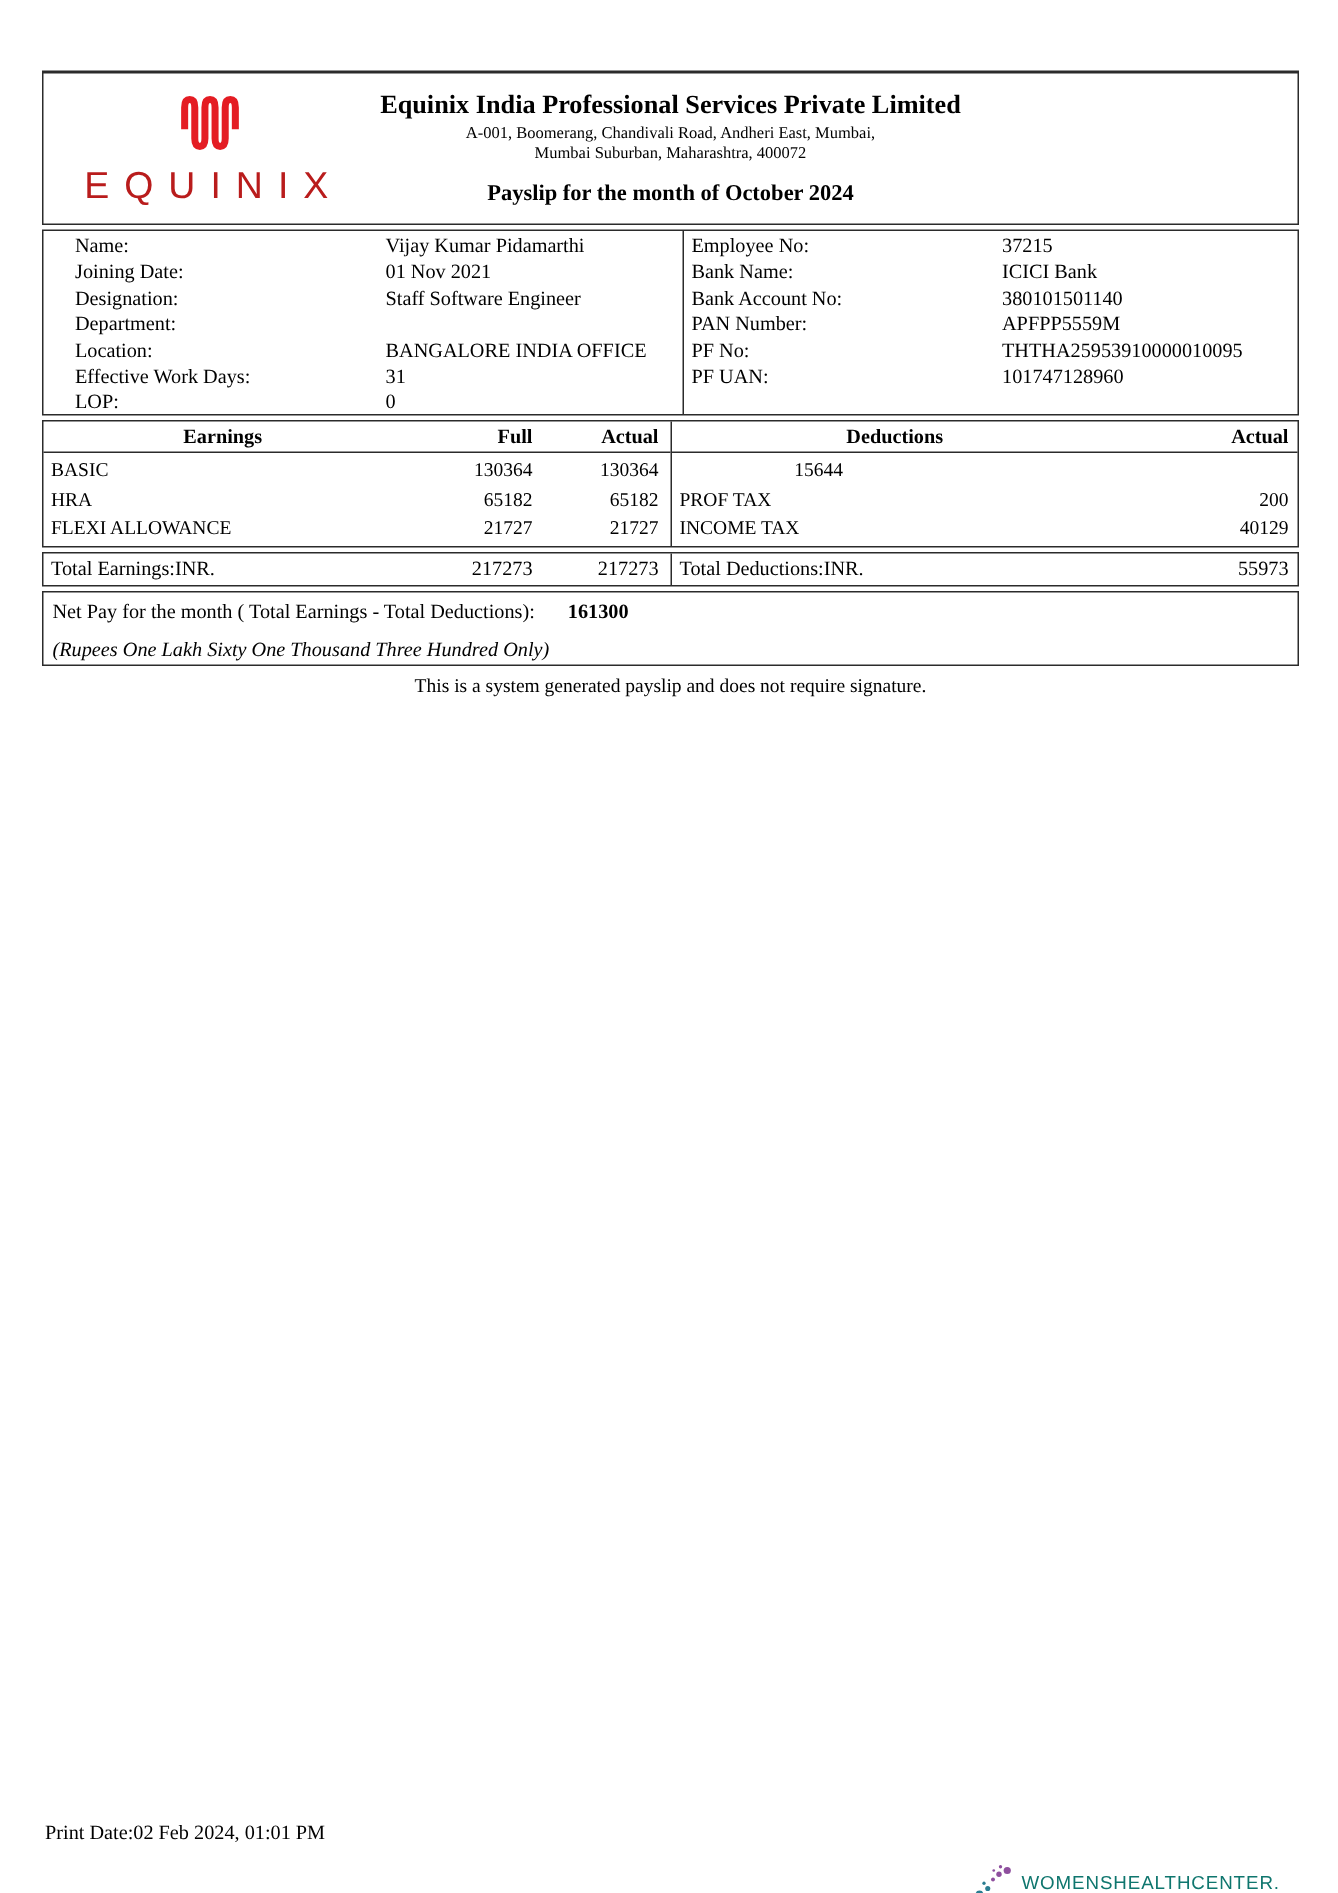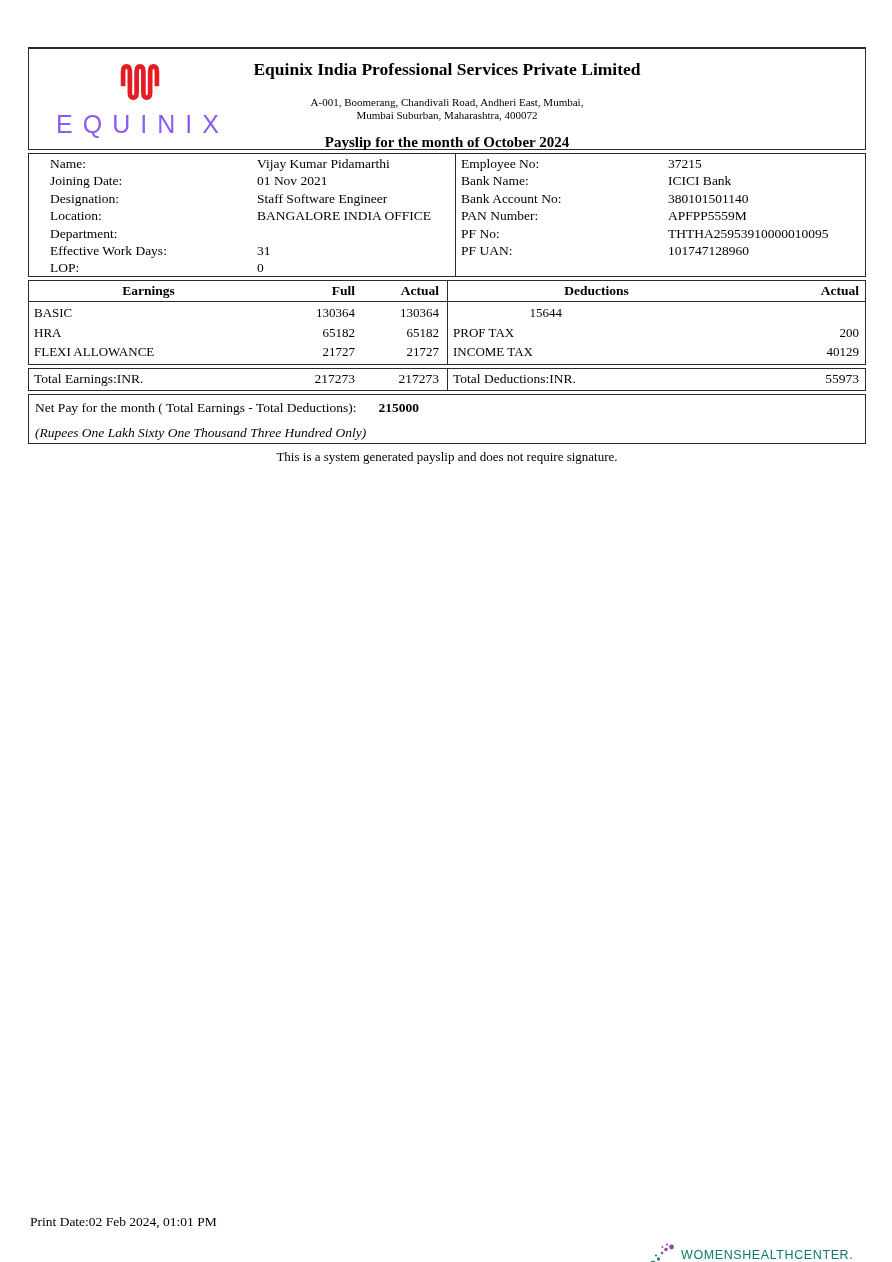"A-001, Boomerang, Chandivali Road," .address { margin-top: 16px -> 3px }
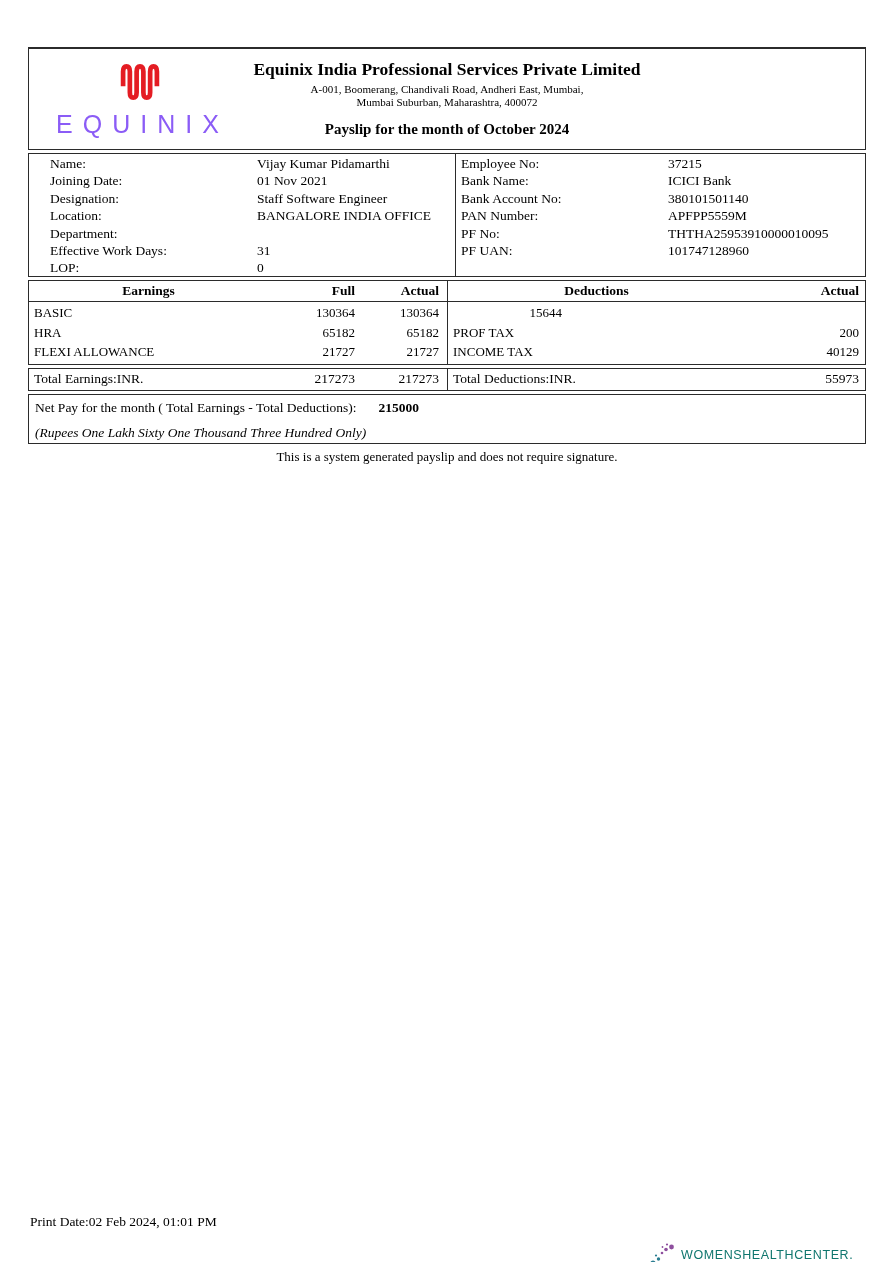"EQUINIX" .logo-text { color: #8b5cf6 -> #b91c1c }
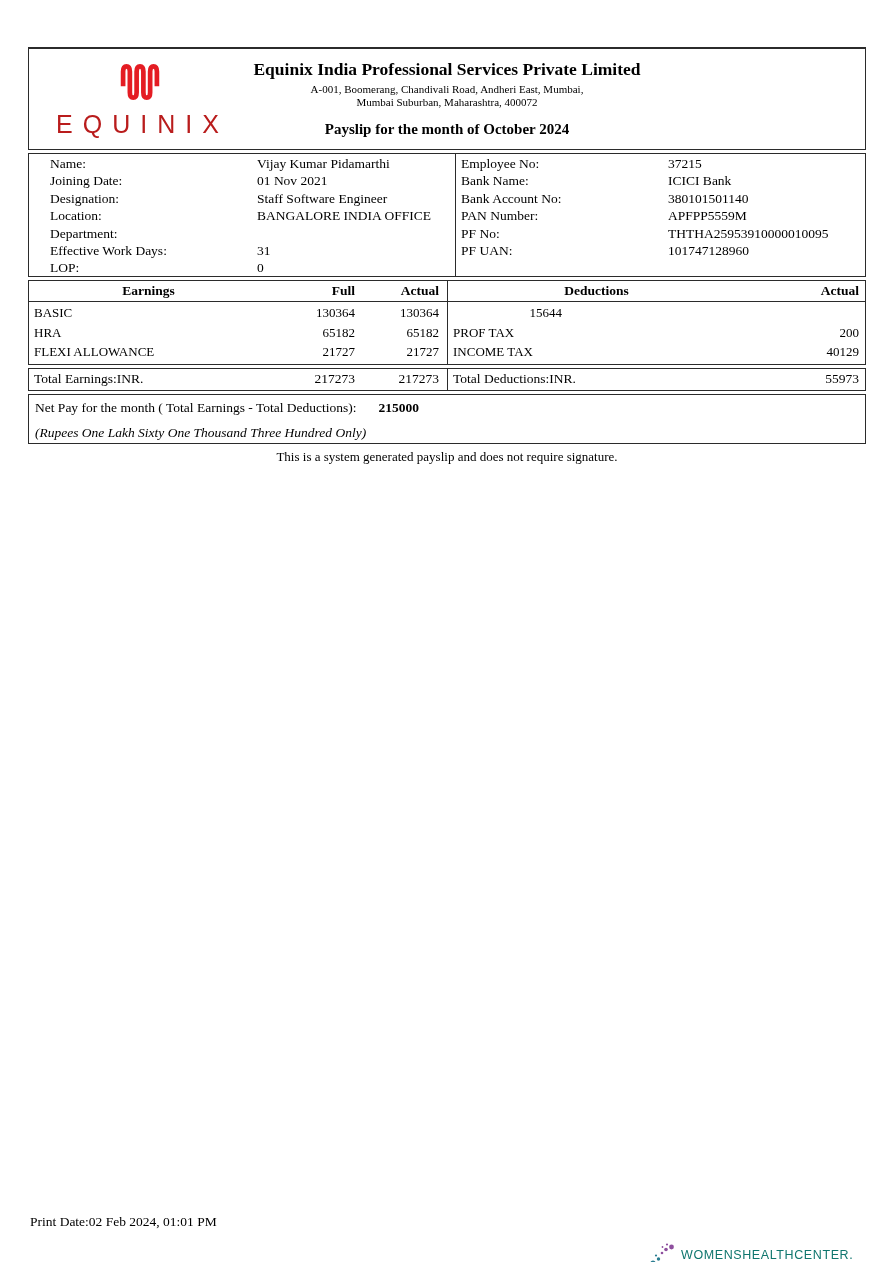"Location:" div.det-row { order: before "Department:" -> after "Department:" }
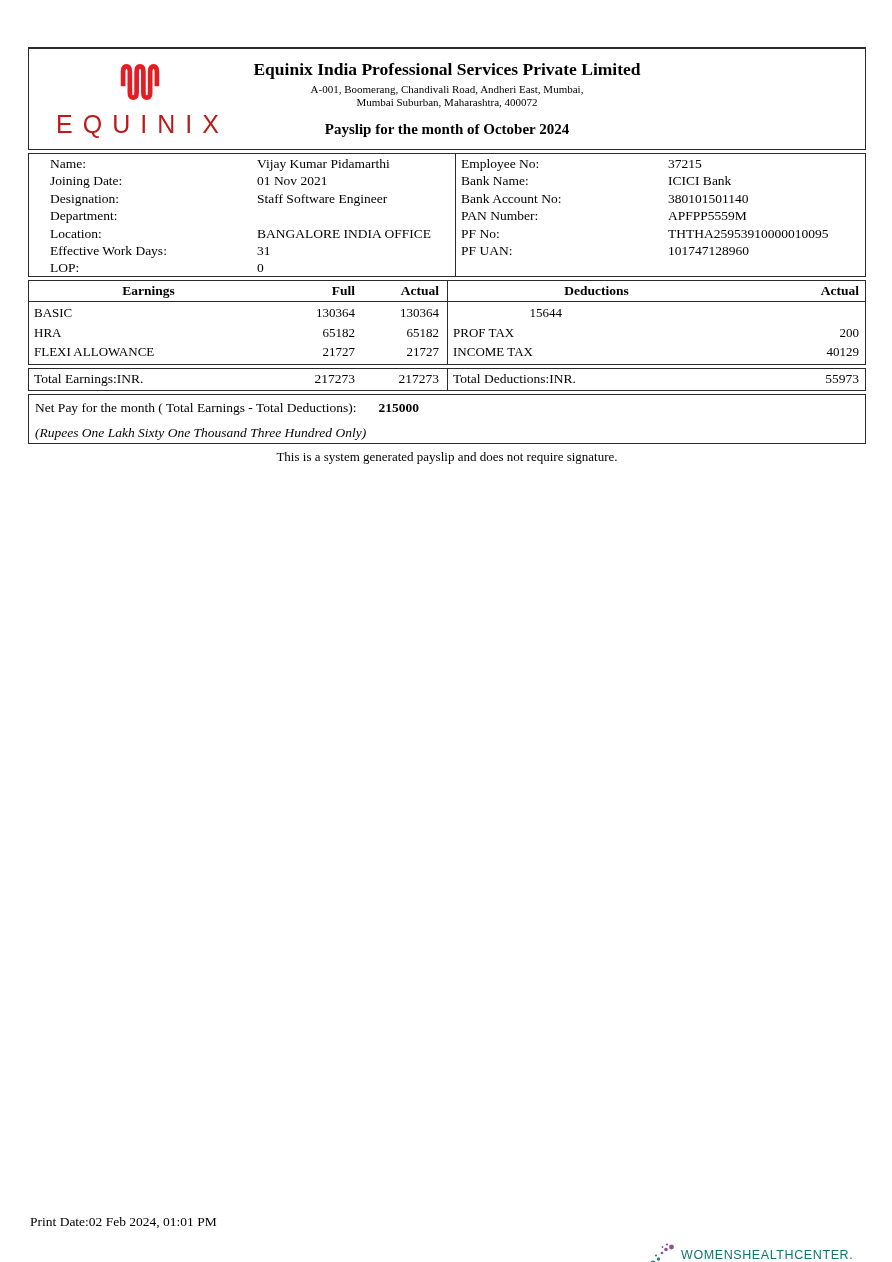"215000" span.np-amount { text: 215000 -> 161300 }
